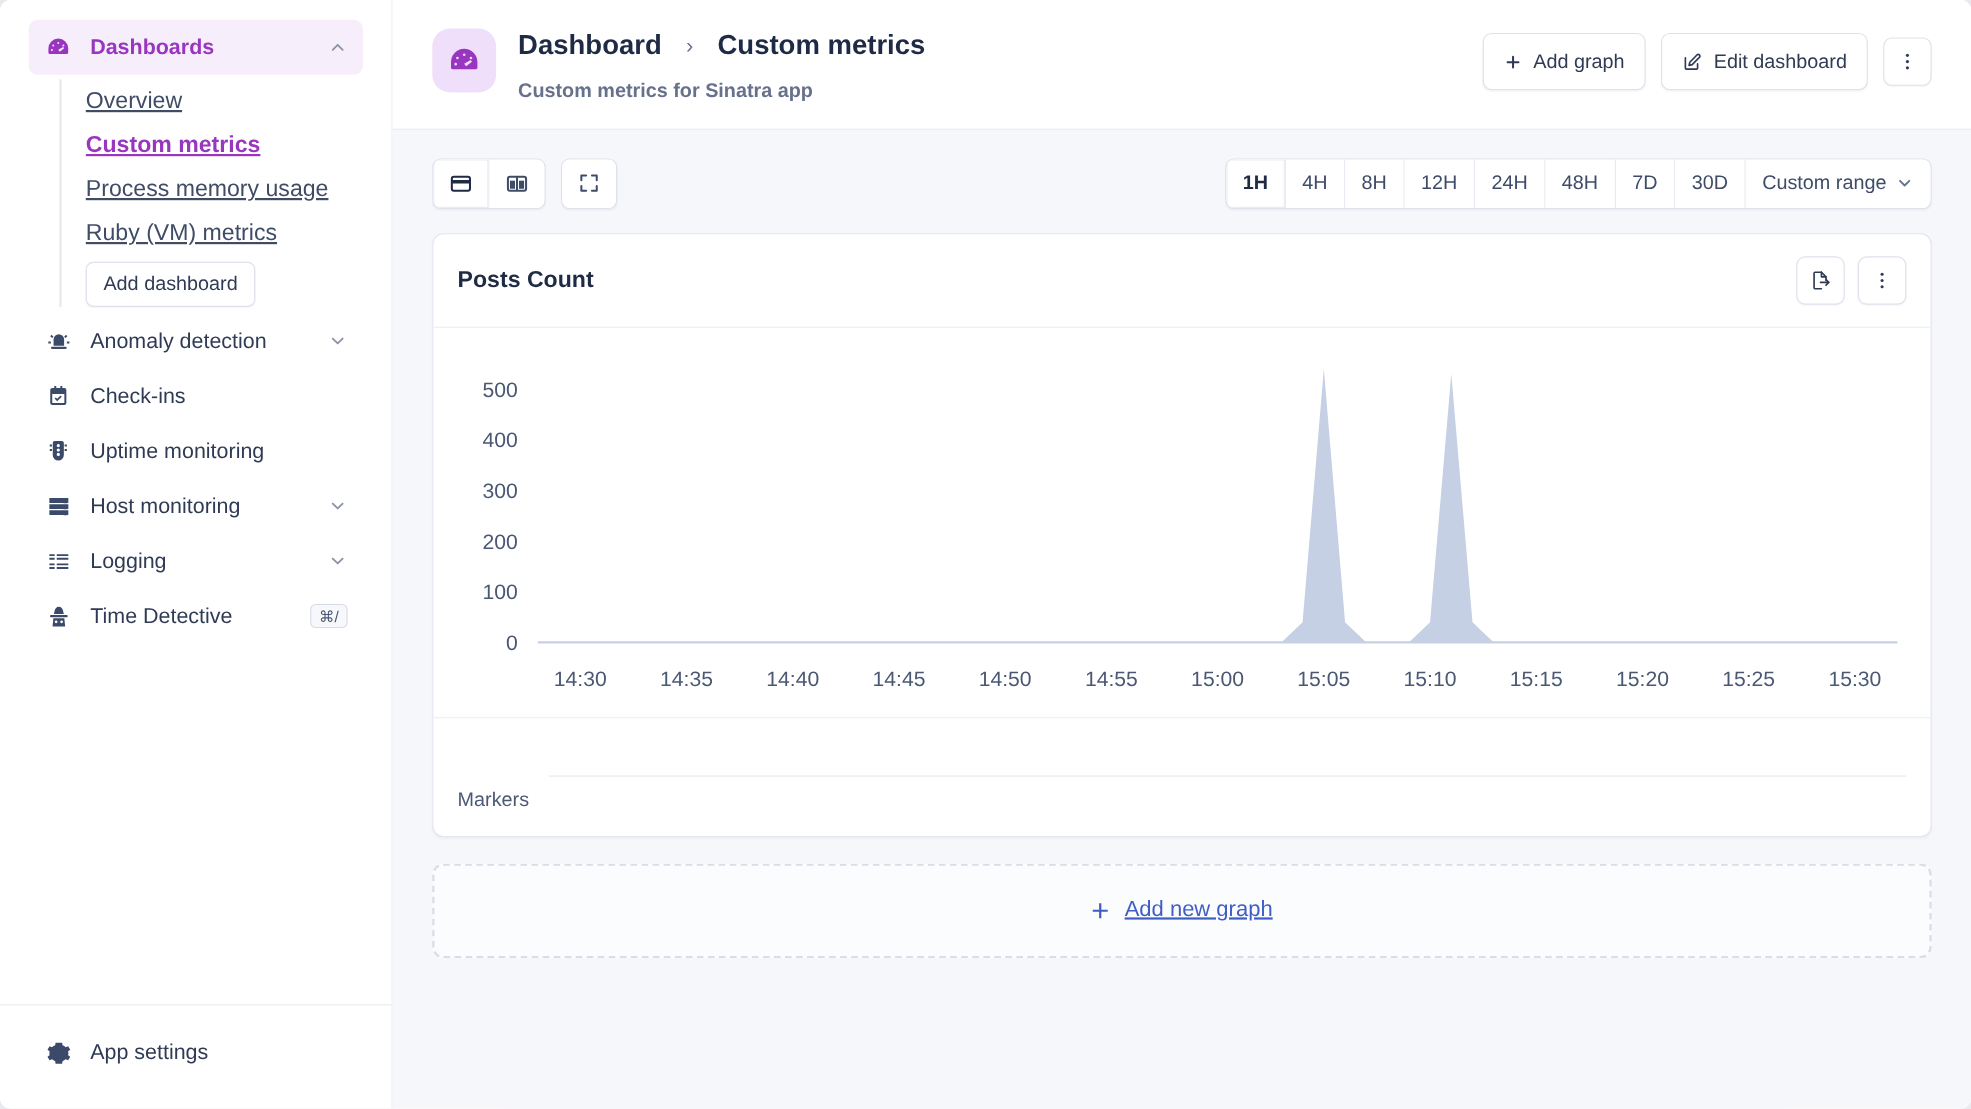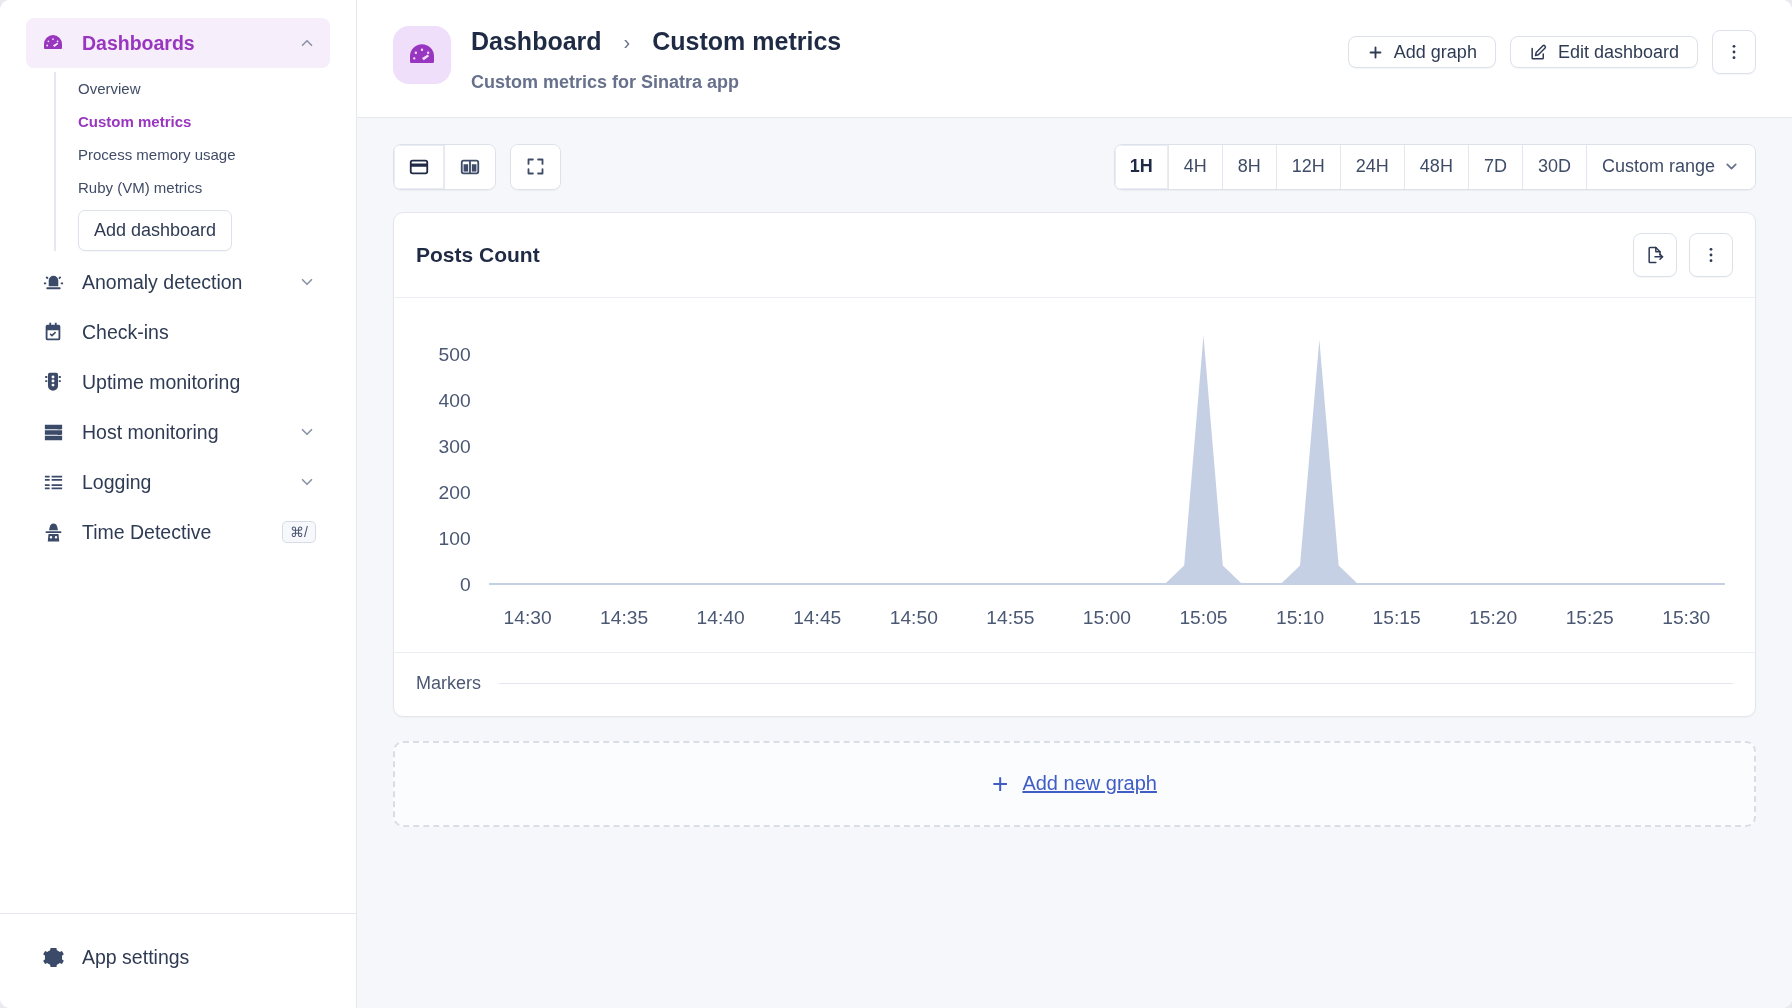"Add graph" .btn { height: 32px -> 52px }
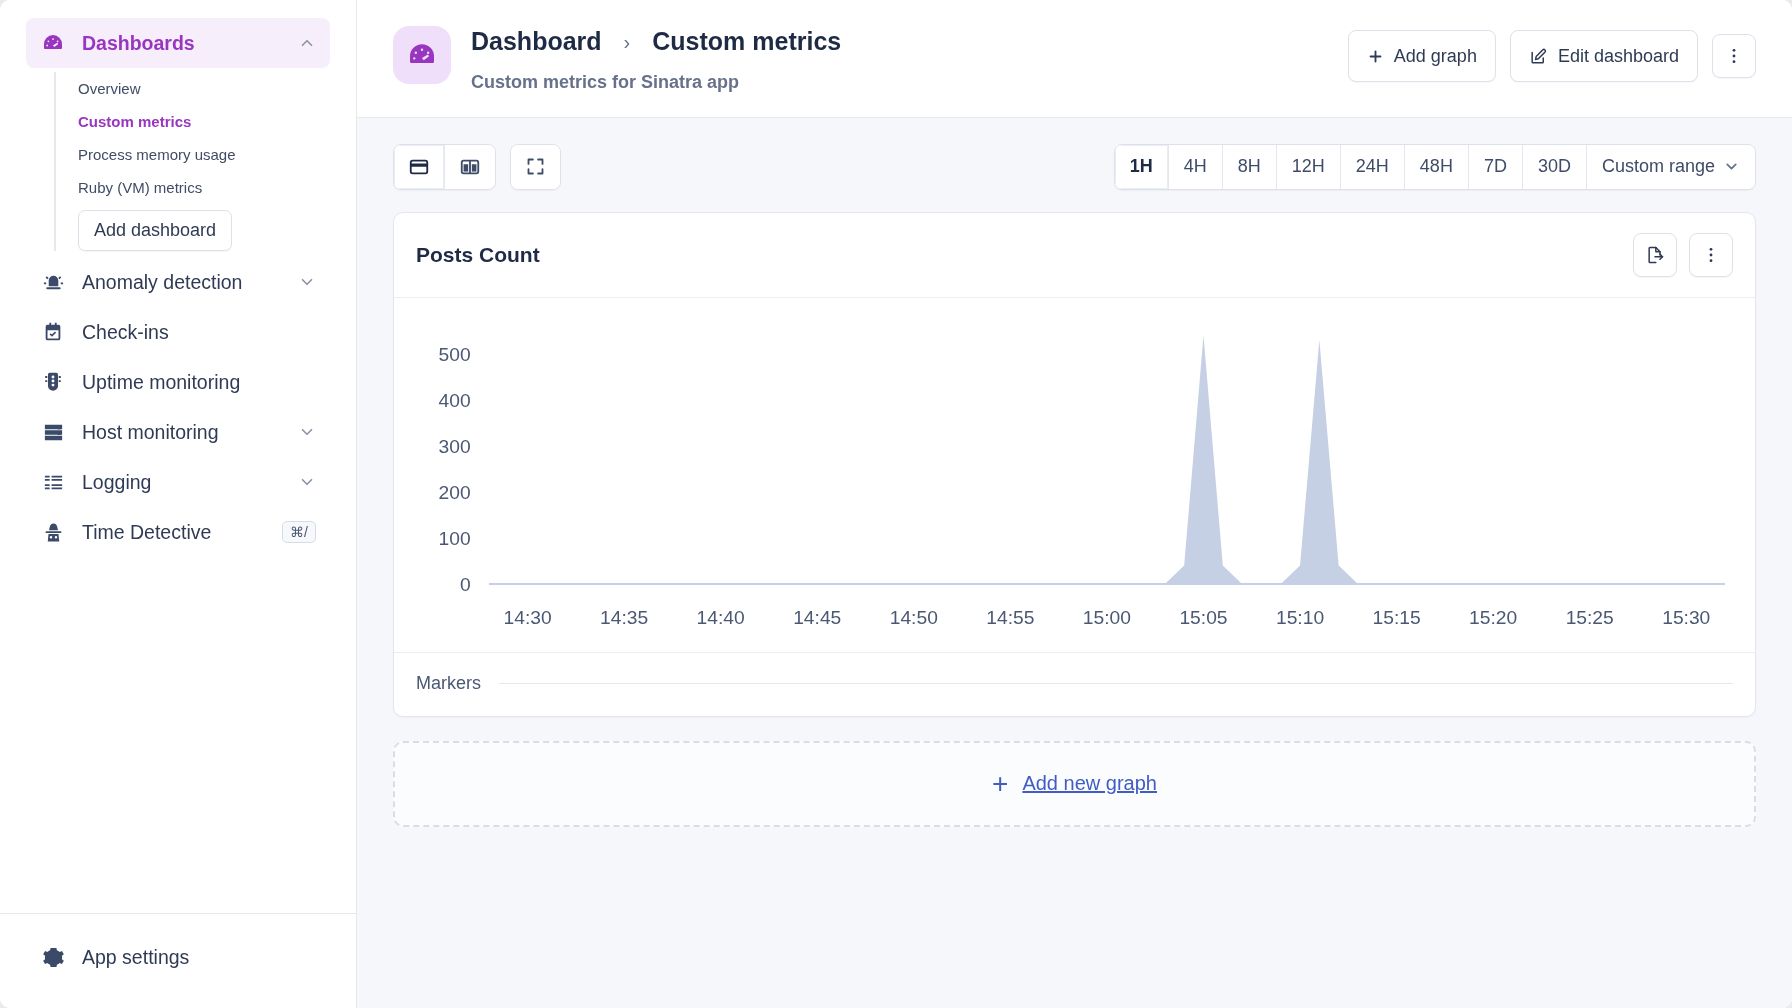"Overview" .sub-item { font-size: 15px -> 21px; text-decoration: none -> underline }
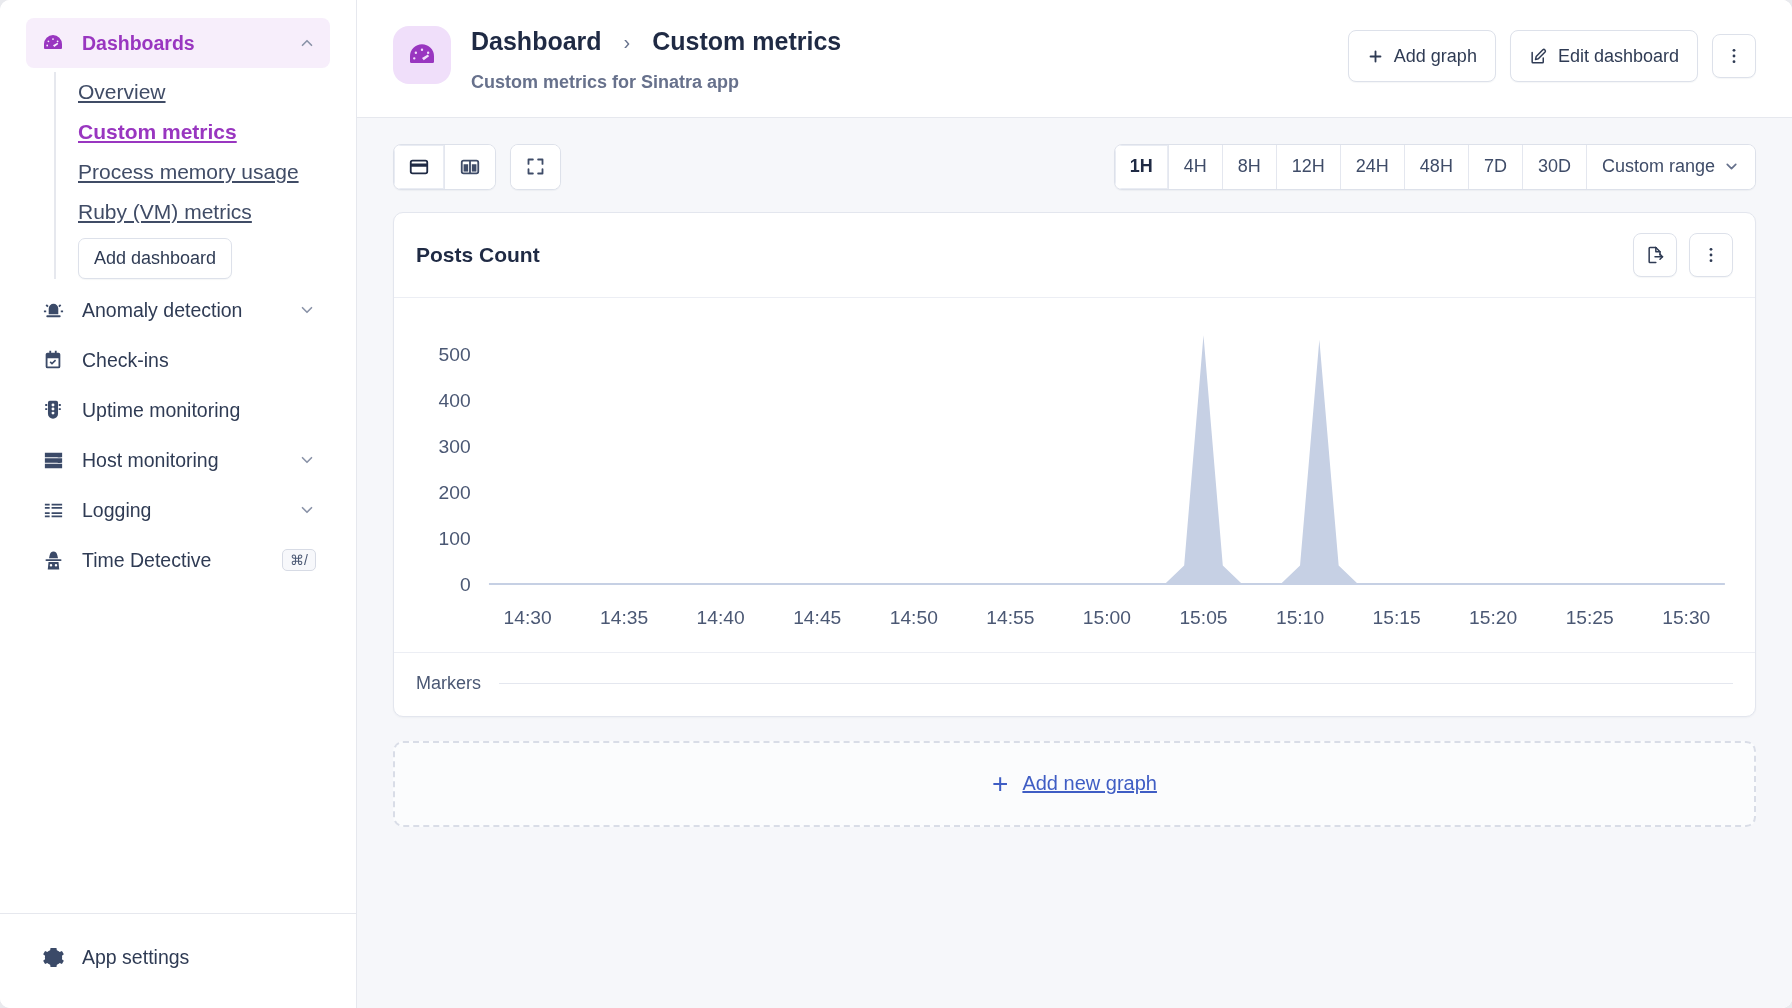"Markers" .markers-label { margin-top: none -> 44px }
